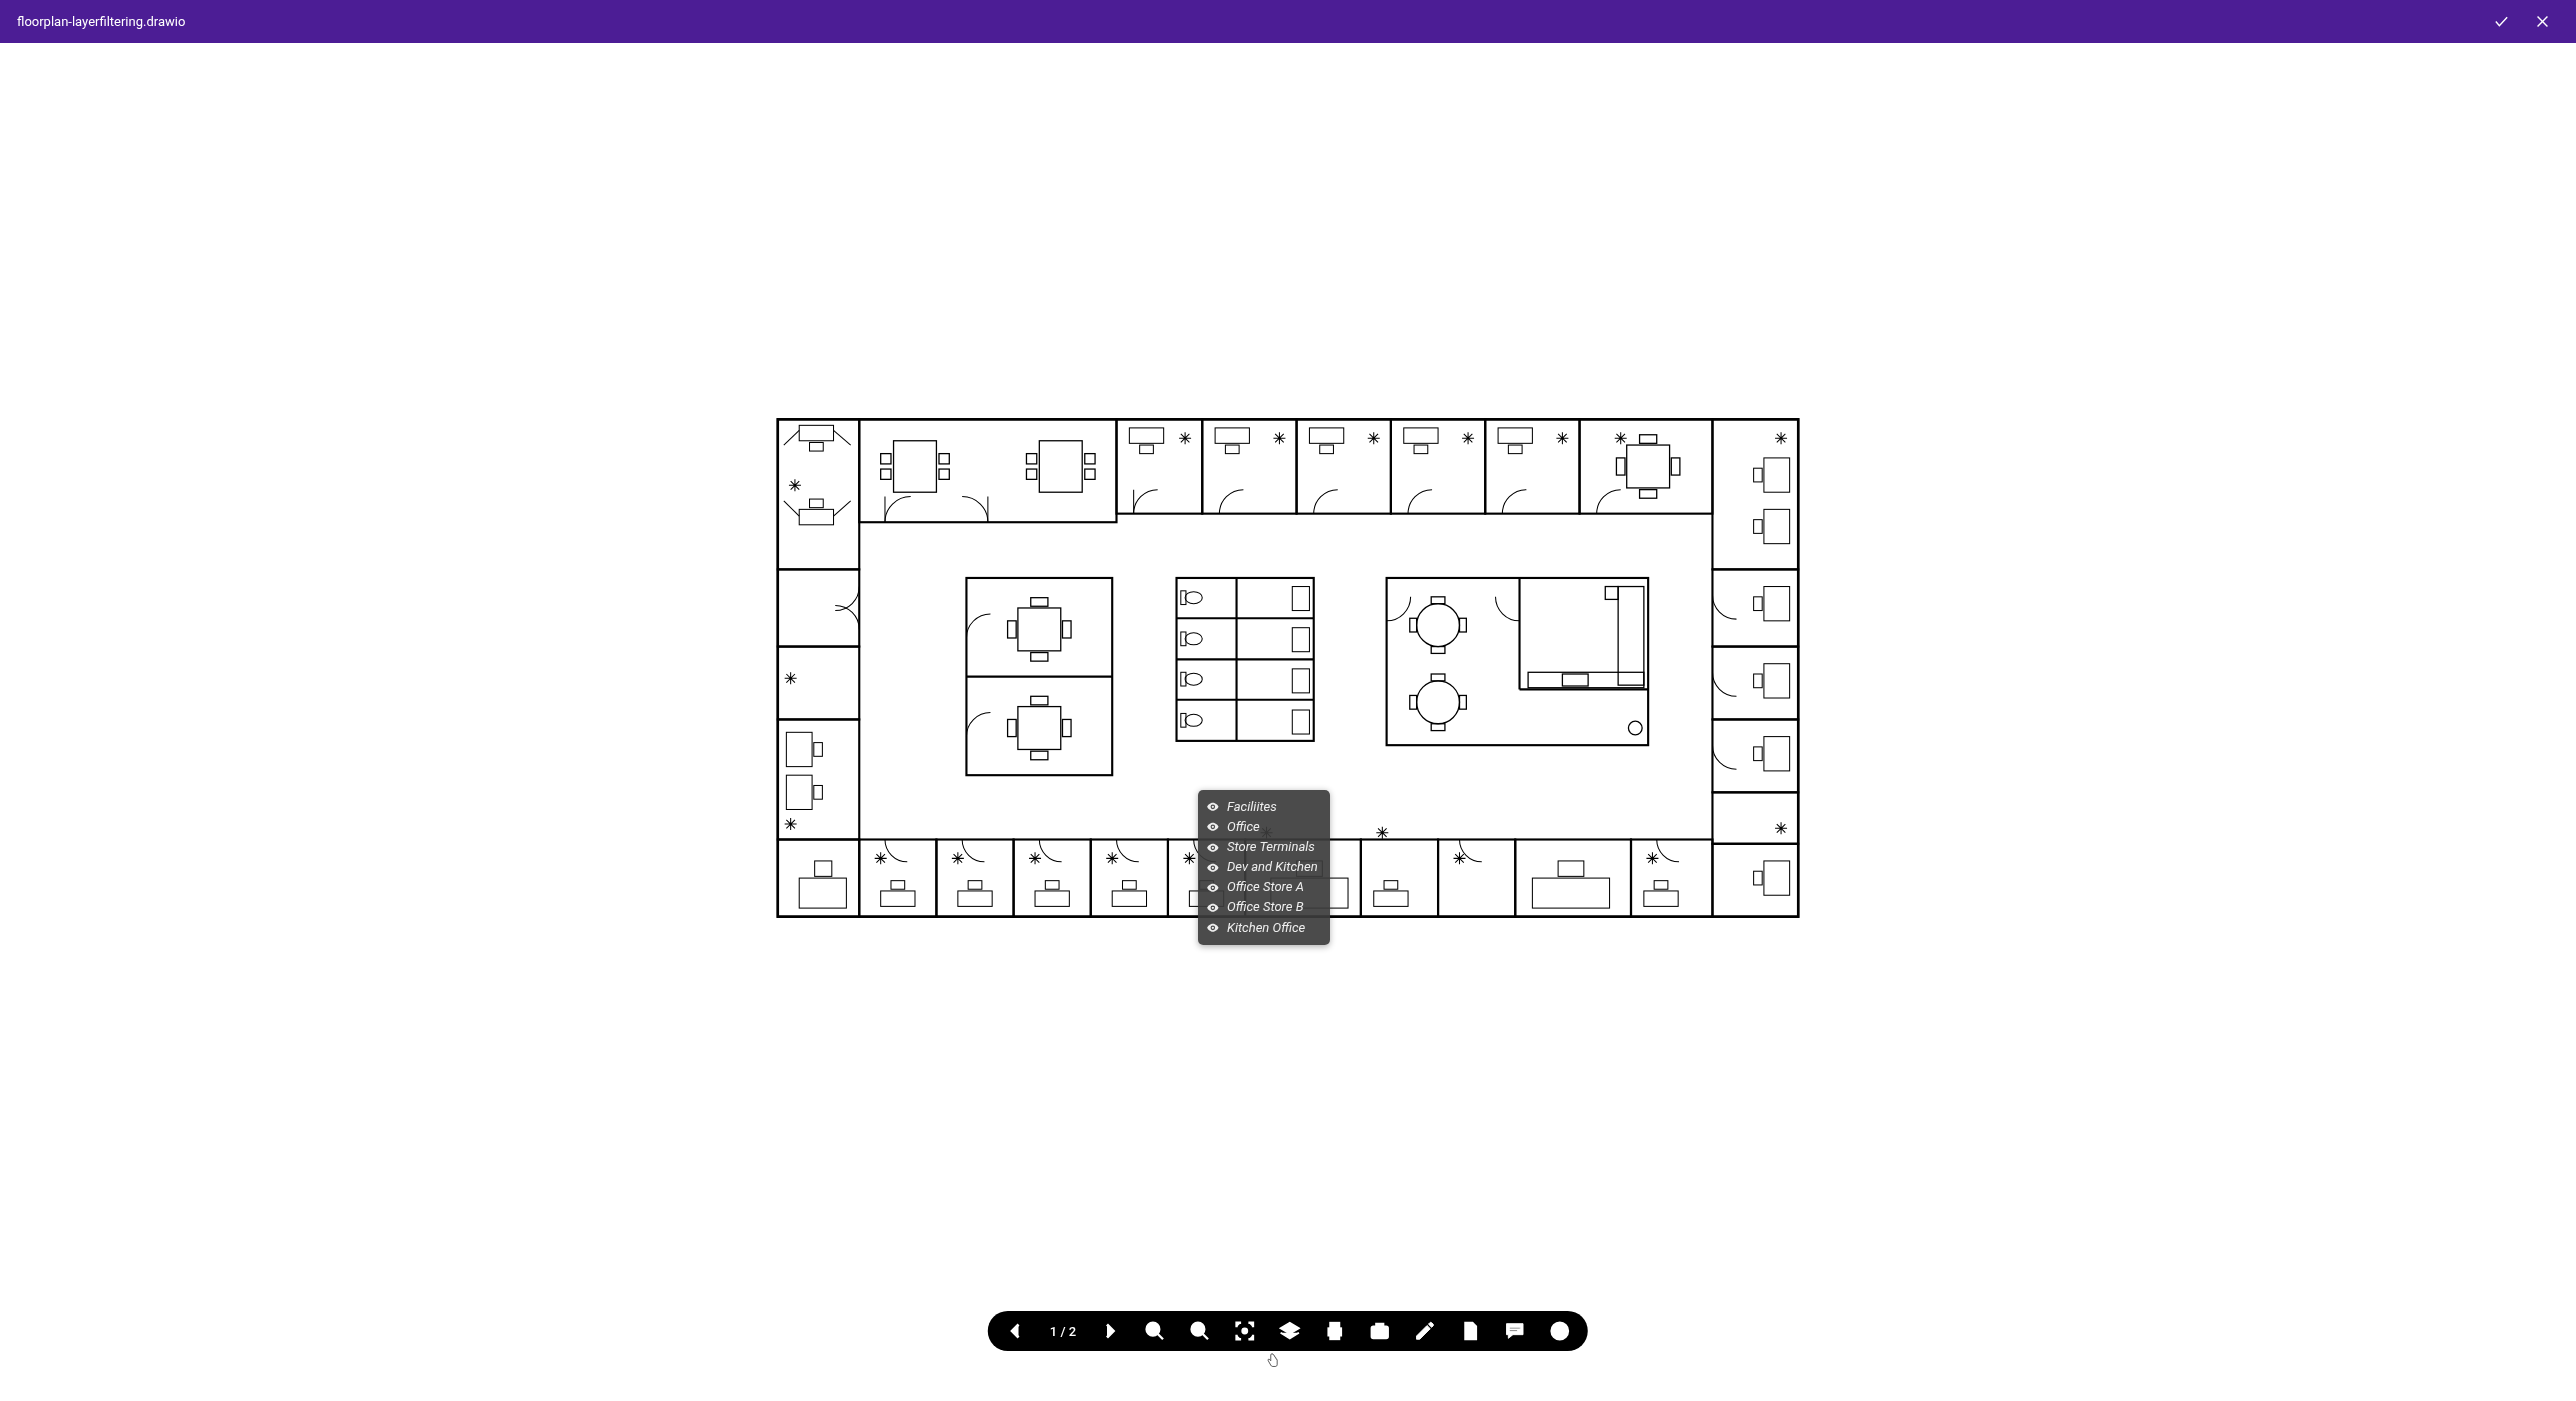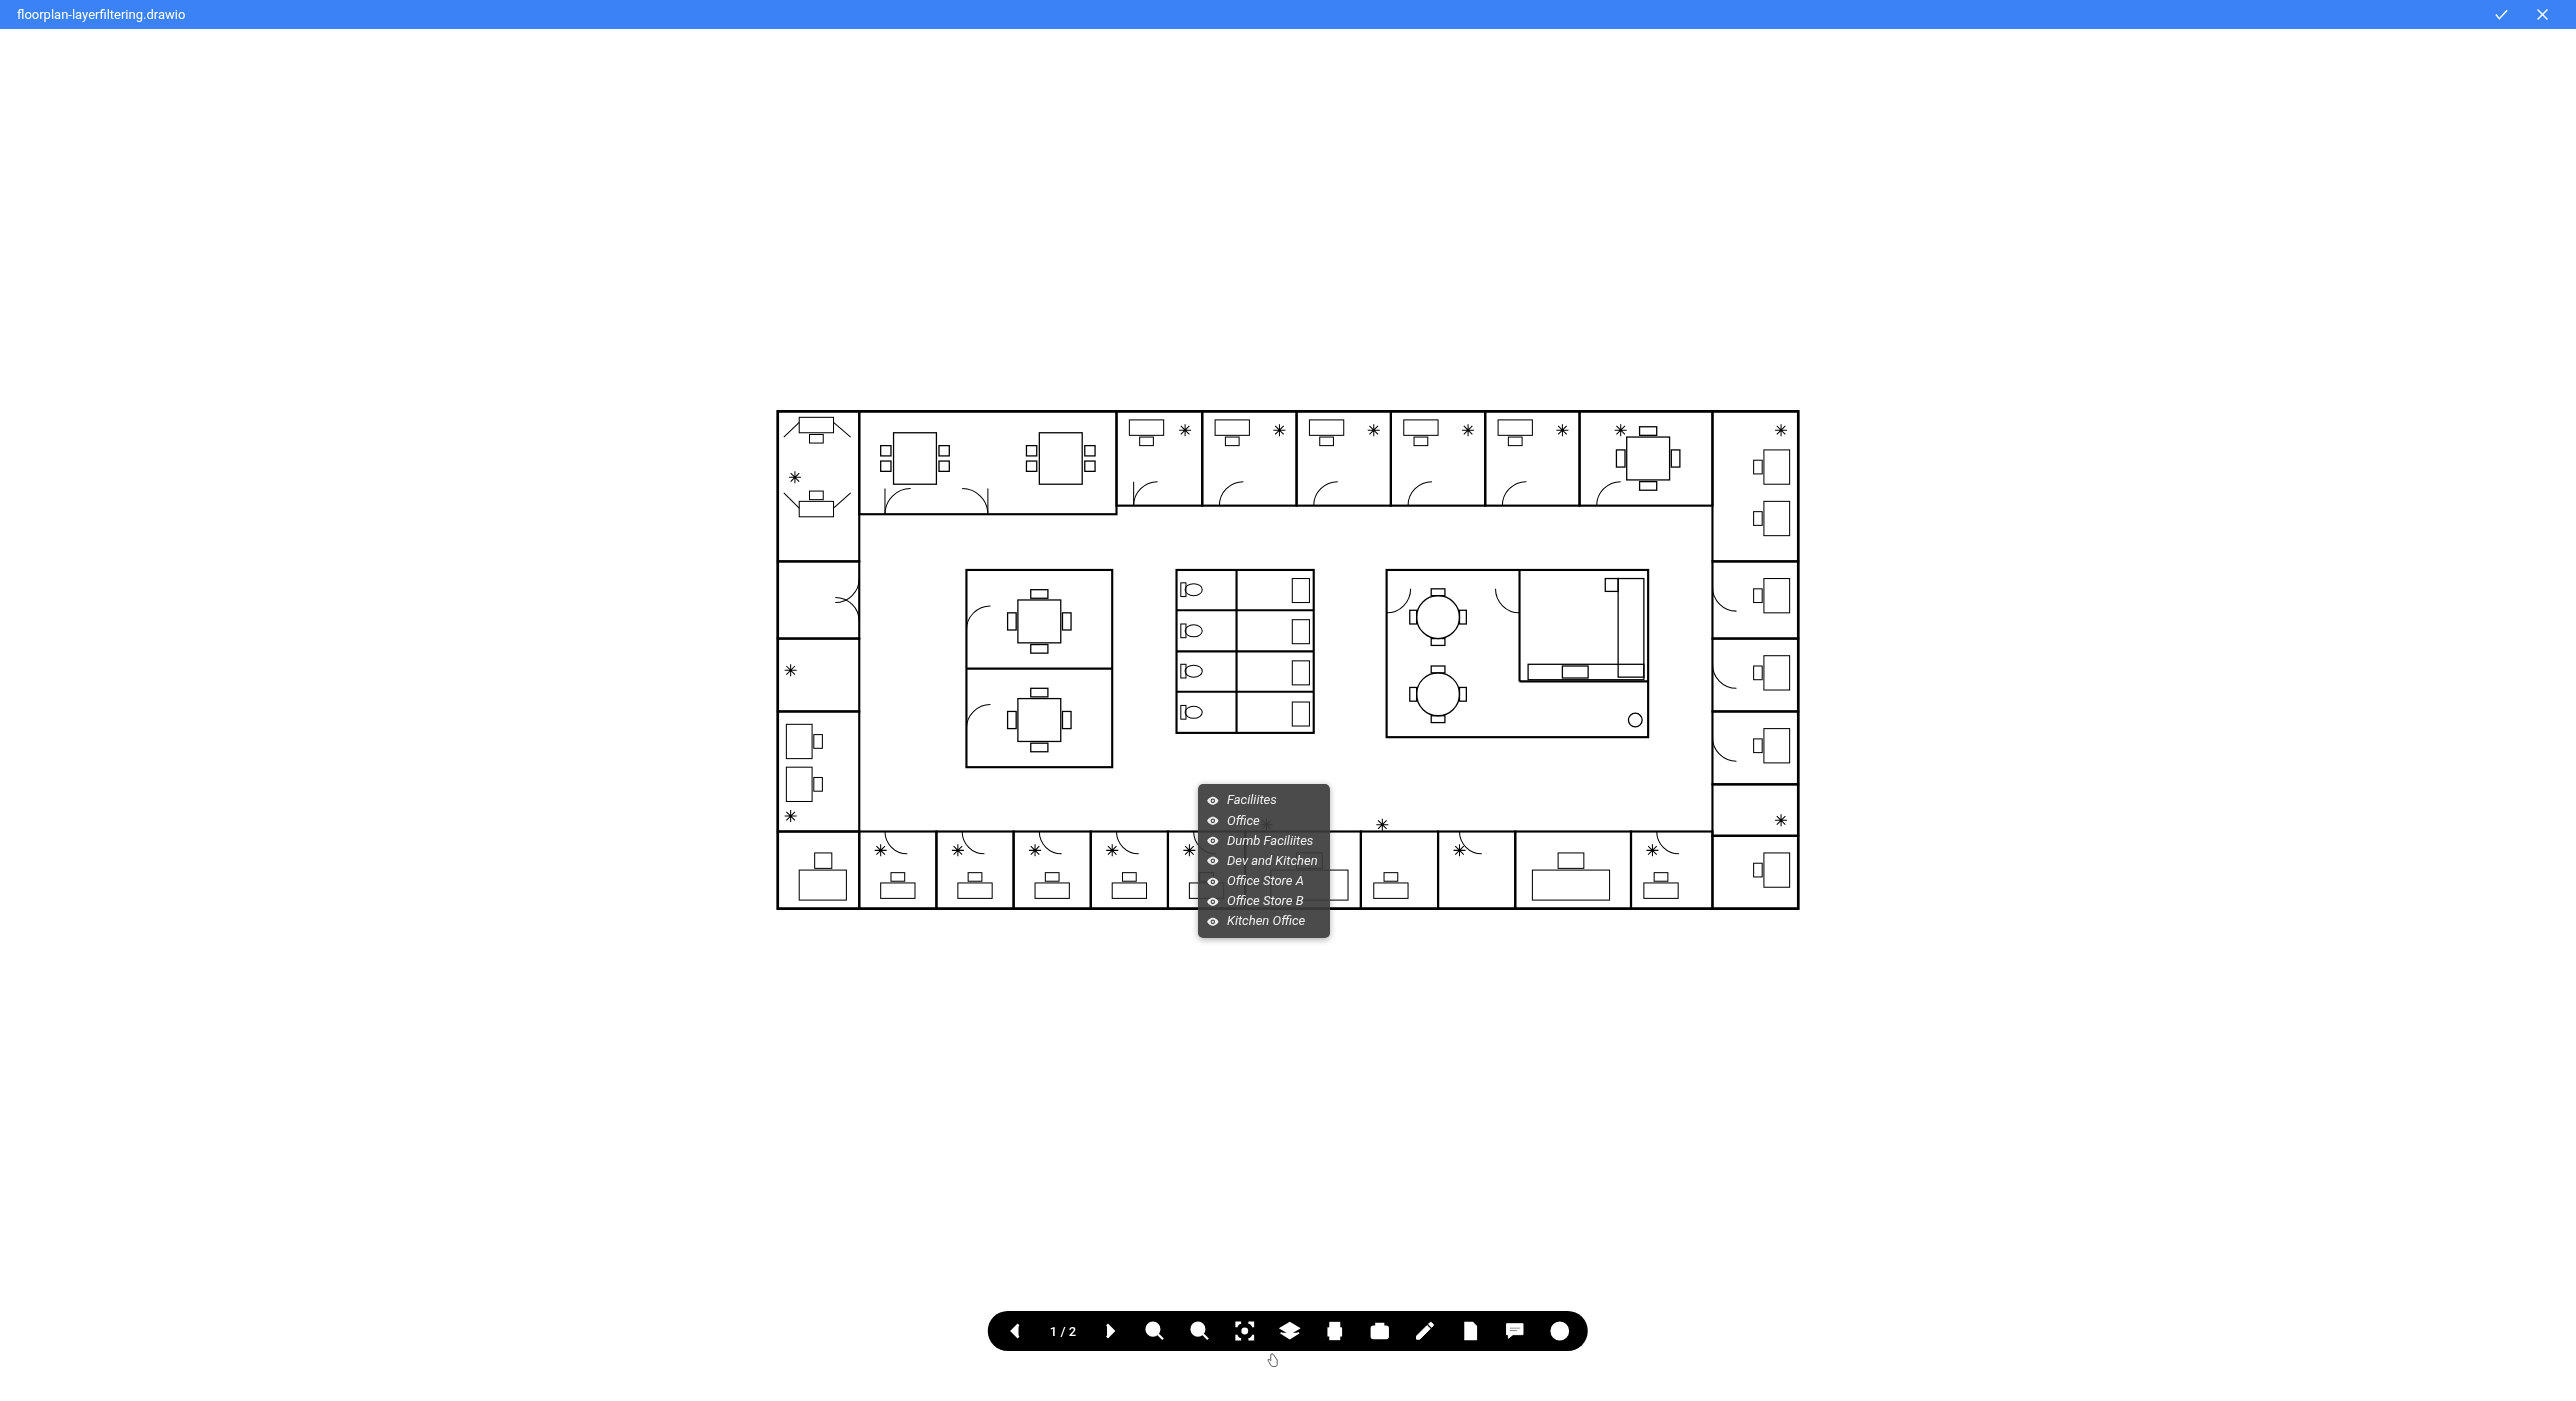"floorplan-layerfiltering.drawio" .header { background: #3b82f6 -> #4c1d95; height: 29px -> 43px }
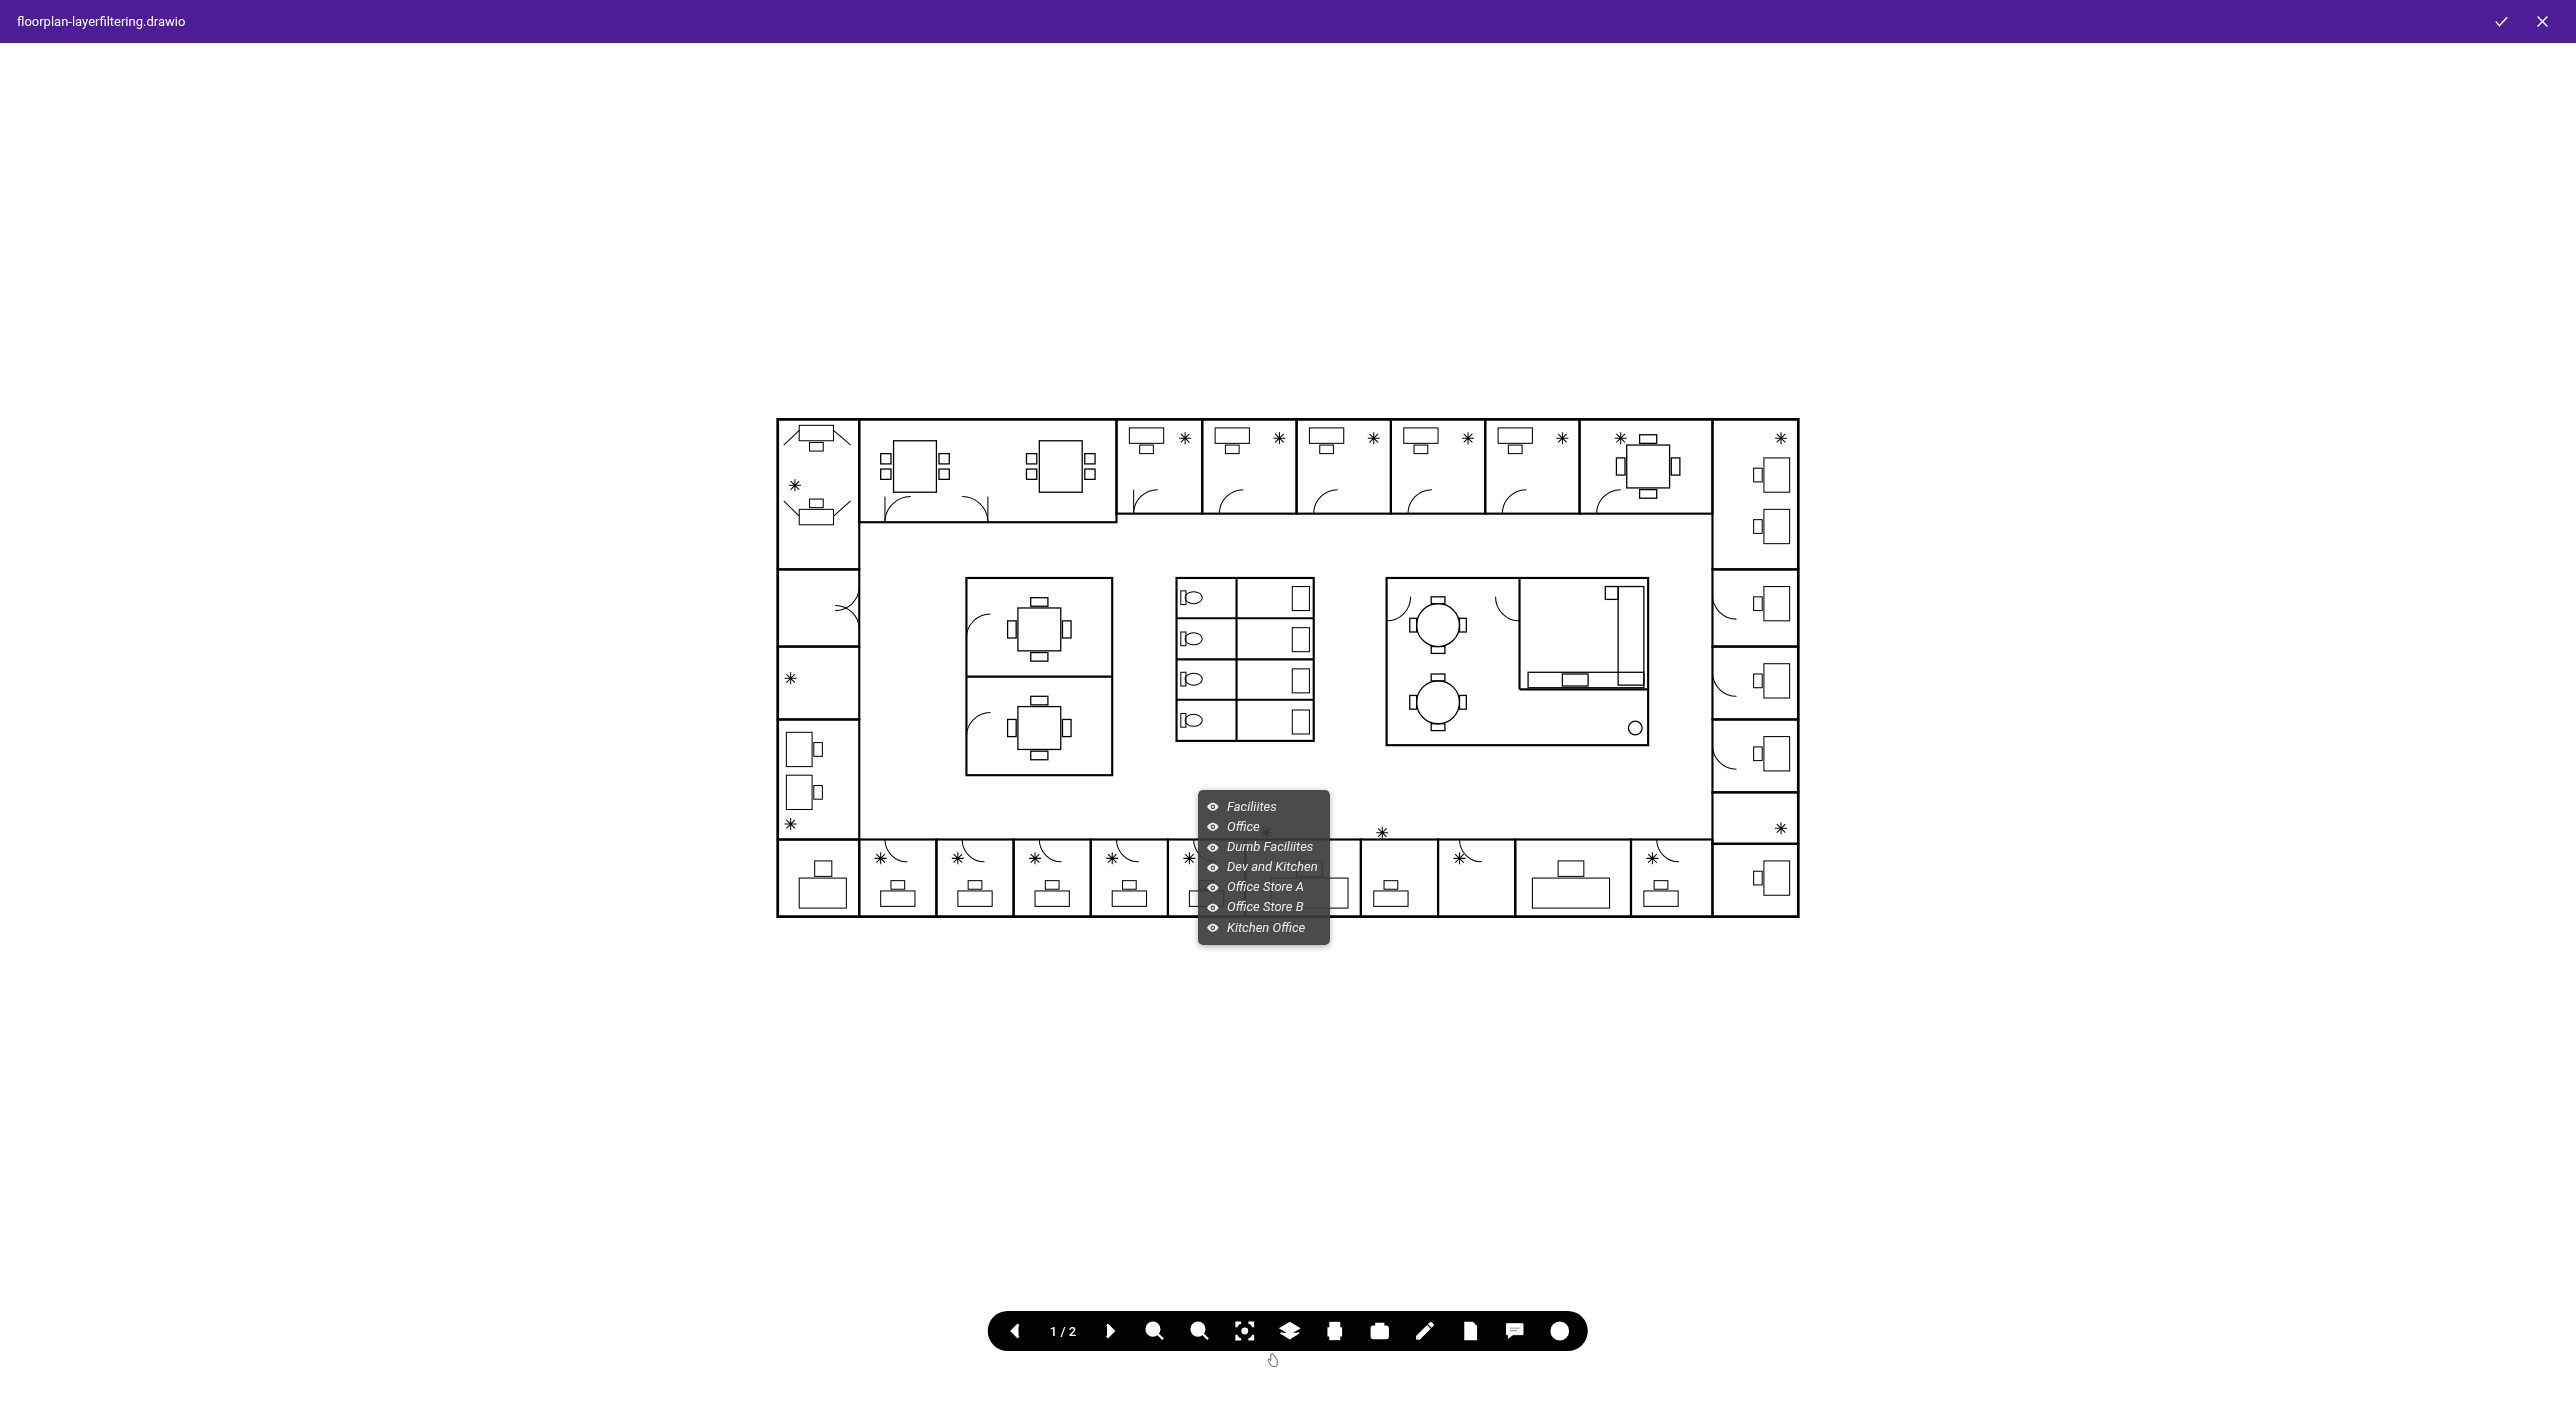"Dumb Faciliites" span { text: Dumb Faciliites -> Store Terminals }
